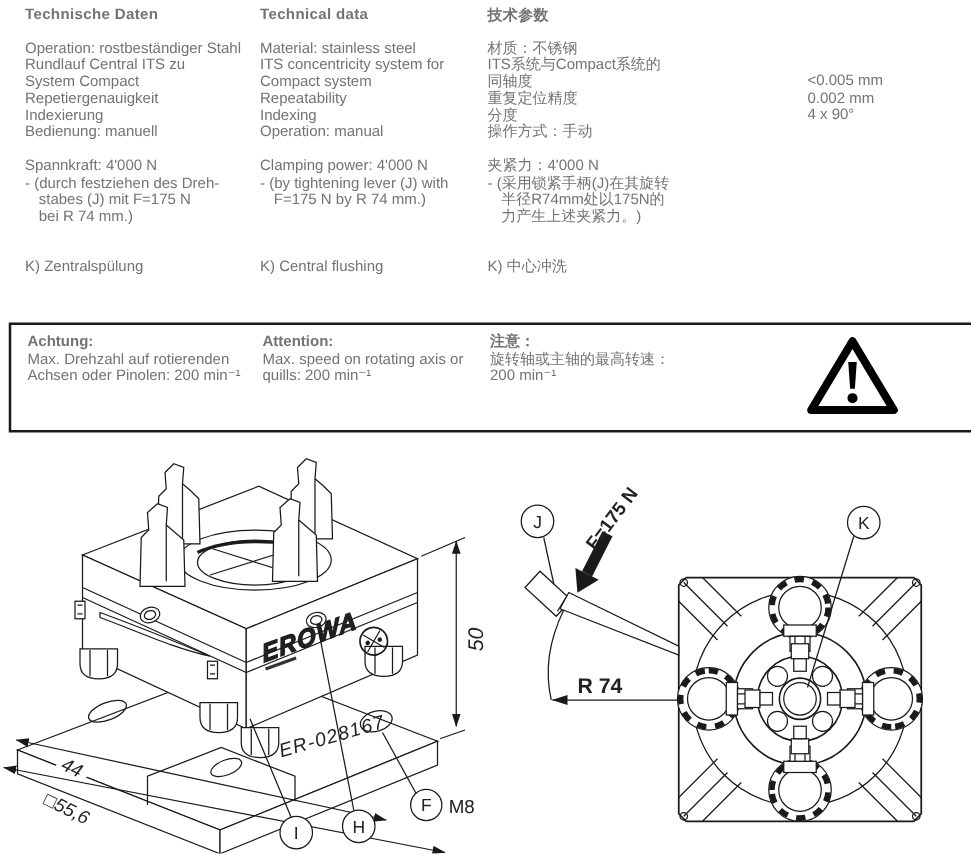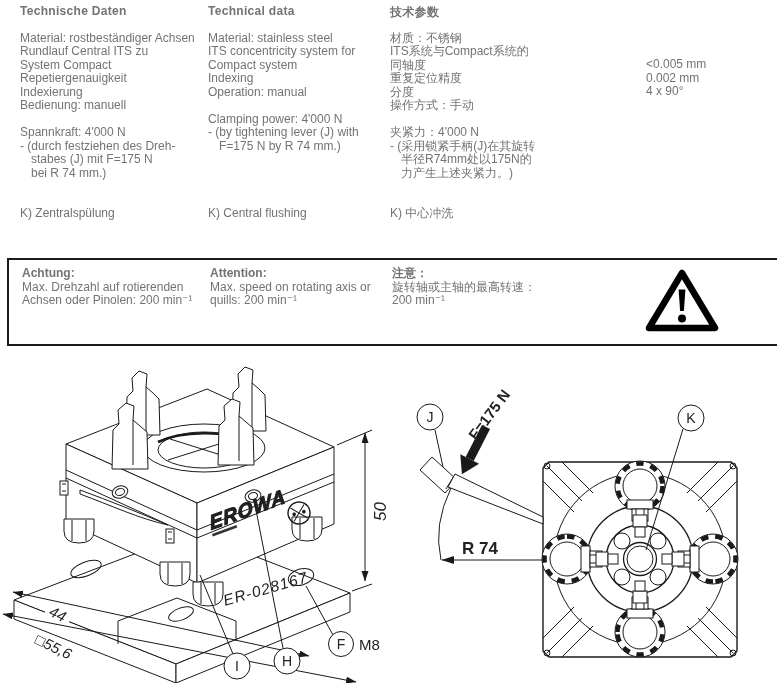"Material: rostbeständiger Achsen" div.ln { text: Material: rostbeständiger Achsen -> Operation: rostbeständiger Stahl }
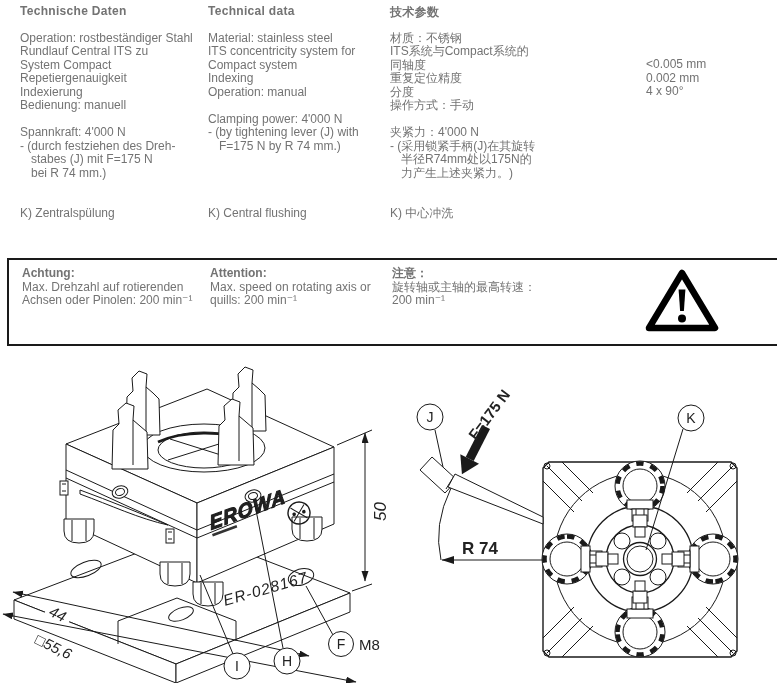"Repeatability" div.ln { html: none -> <div>Repeatability</div> }
